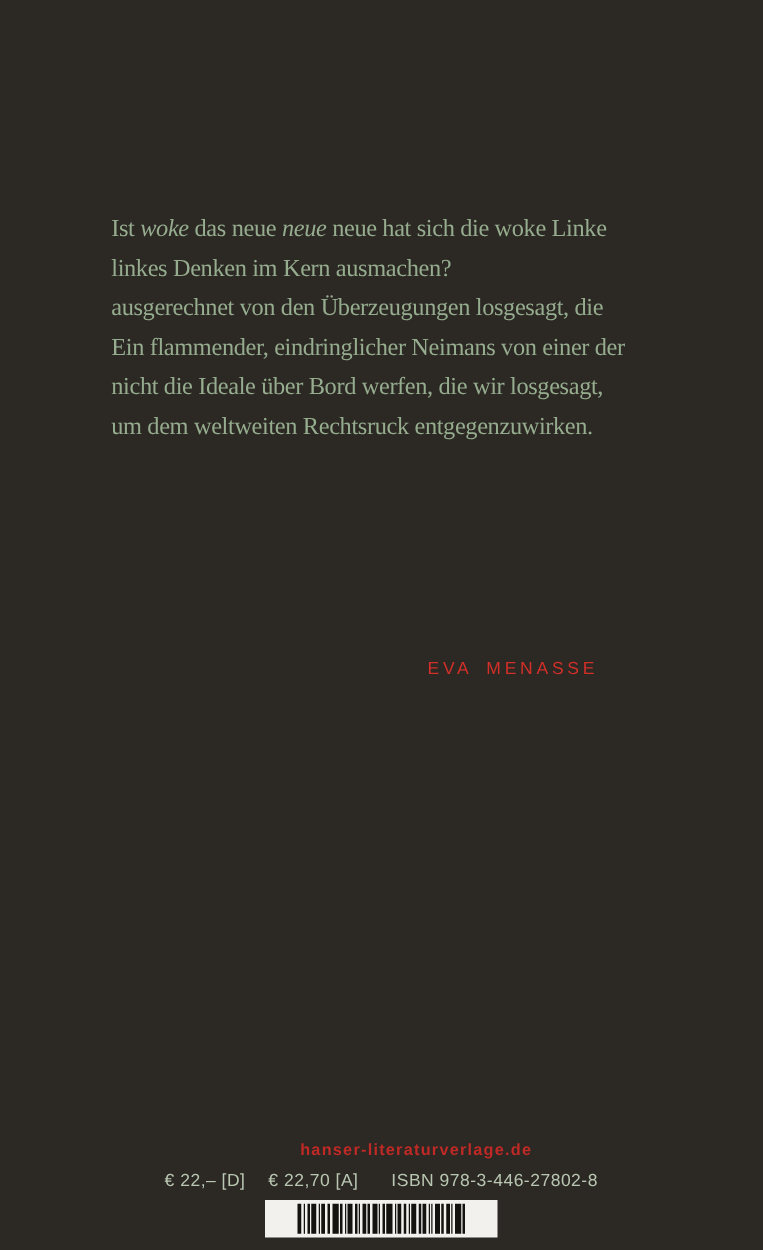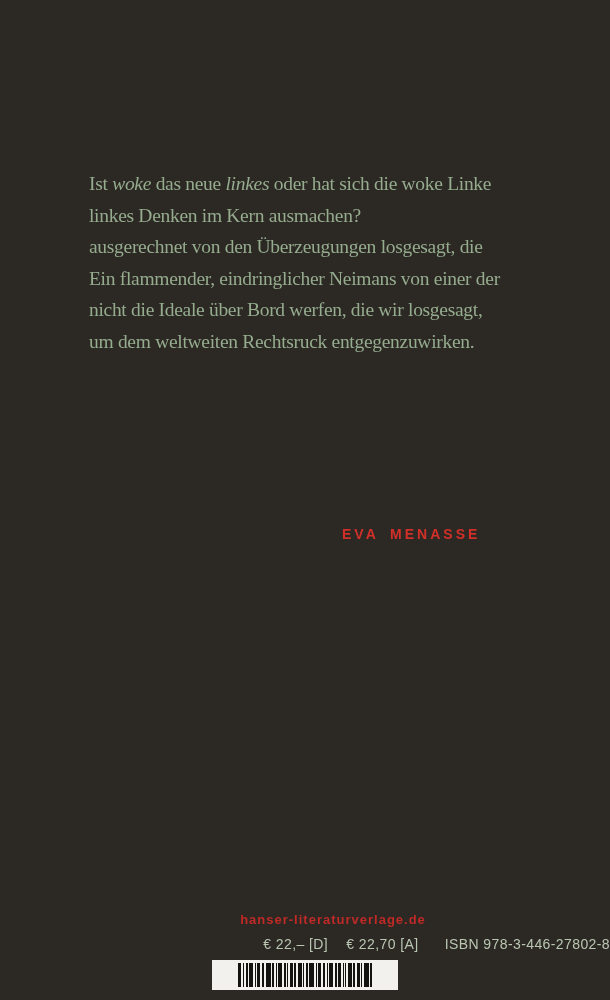"linkes" em { text: linkes -> neue }
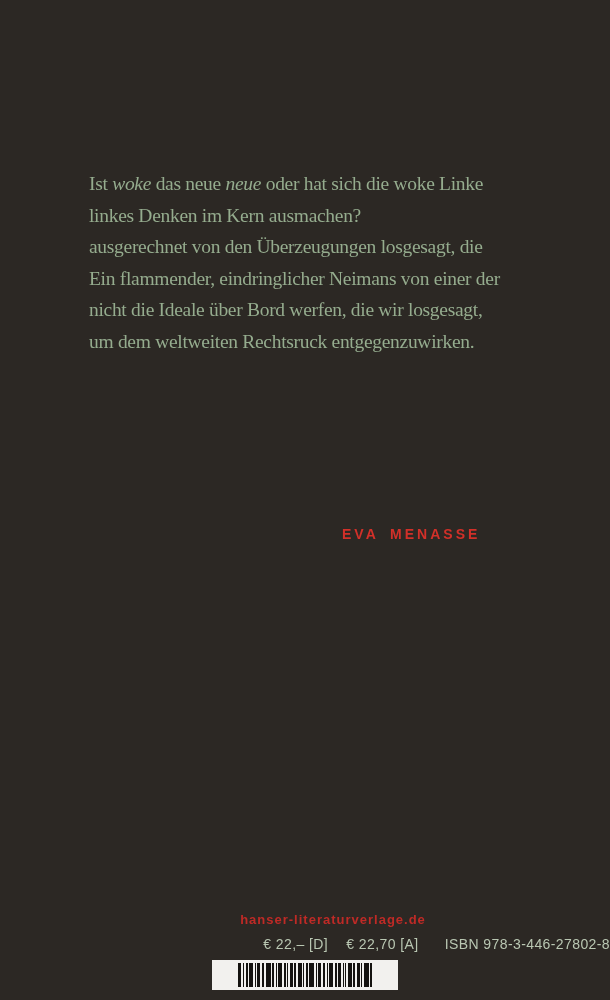"oder hat sich die woke" span { text: oder -> neue }
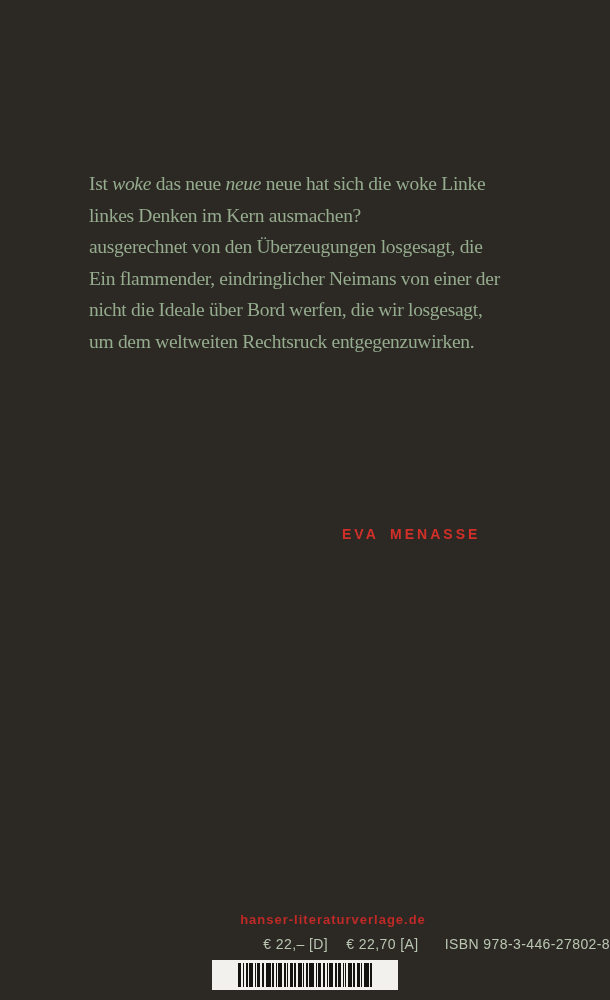"EVA MENASSE" .attribution { font-weight: bold -> normal }
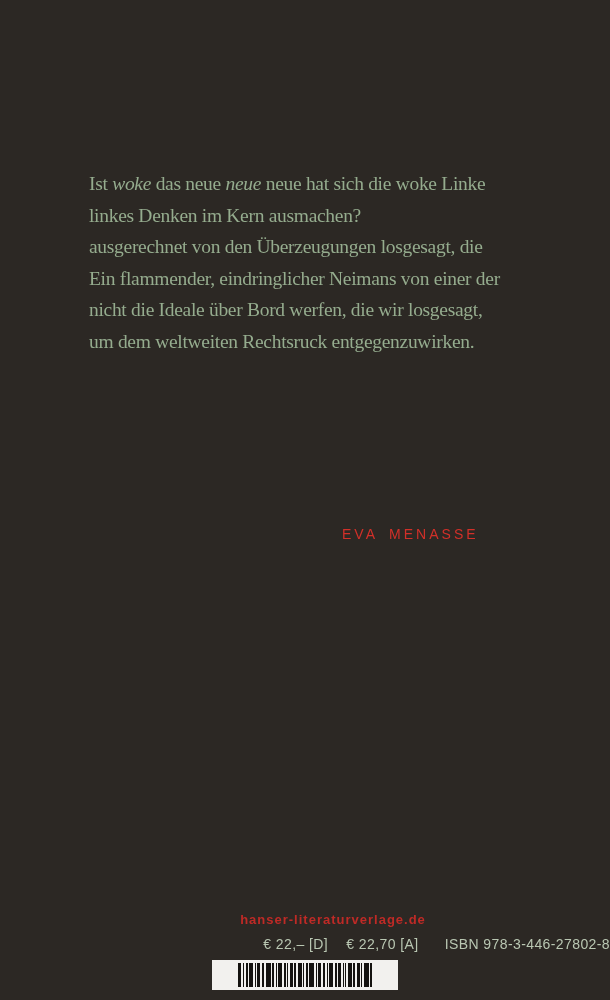"€ 22,– [D] € 22,70" .priceline { text-align: right -> center }
